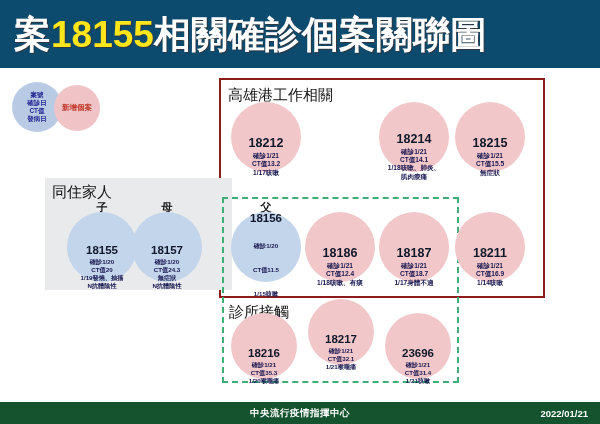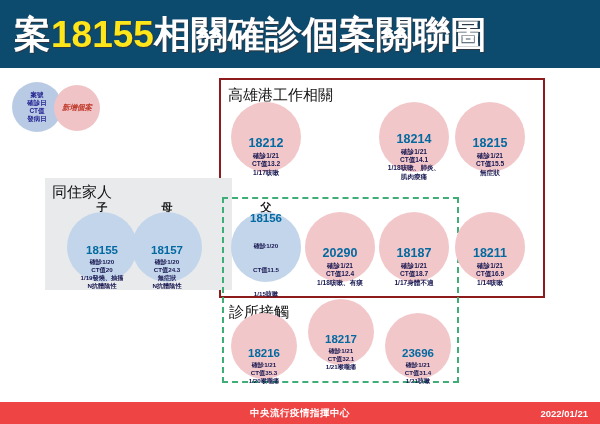"新增個案" .legend-pink span { font-style: italic -> none }
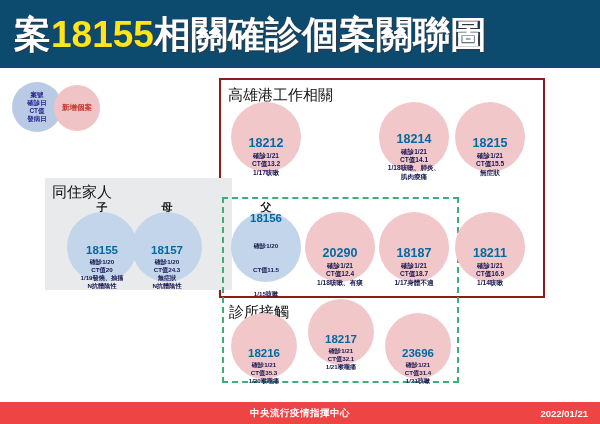"18212" .case .cid { color: #0369a1 -> #0f172a }
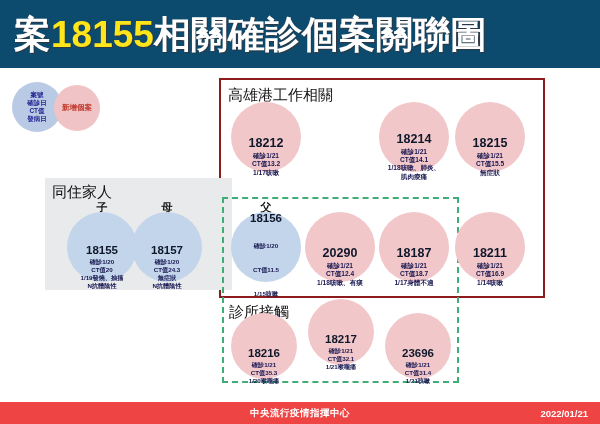"20290" div.cid { text: 20290 -> 18186 }
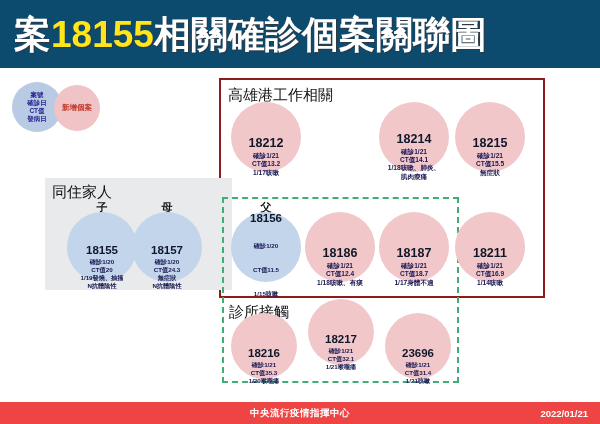"中央流行疫情指揮中心" .footer { background: #ef4444 -> #14532d }
